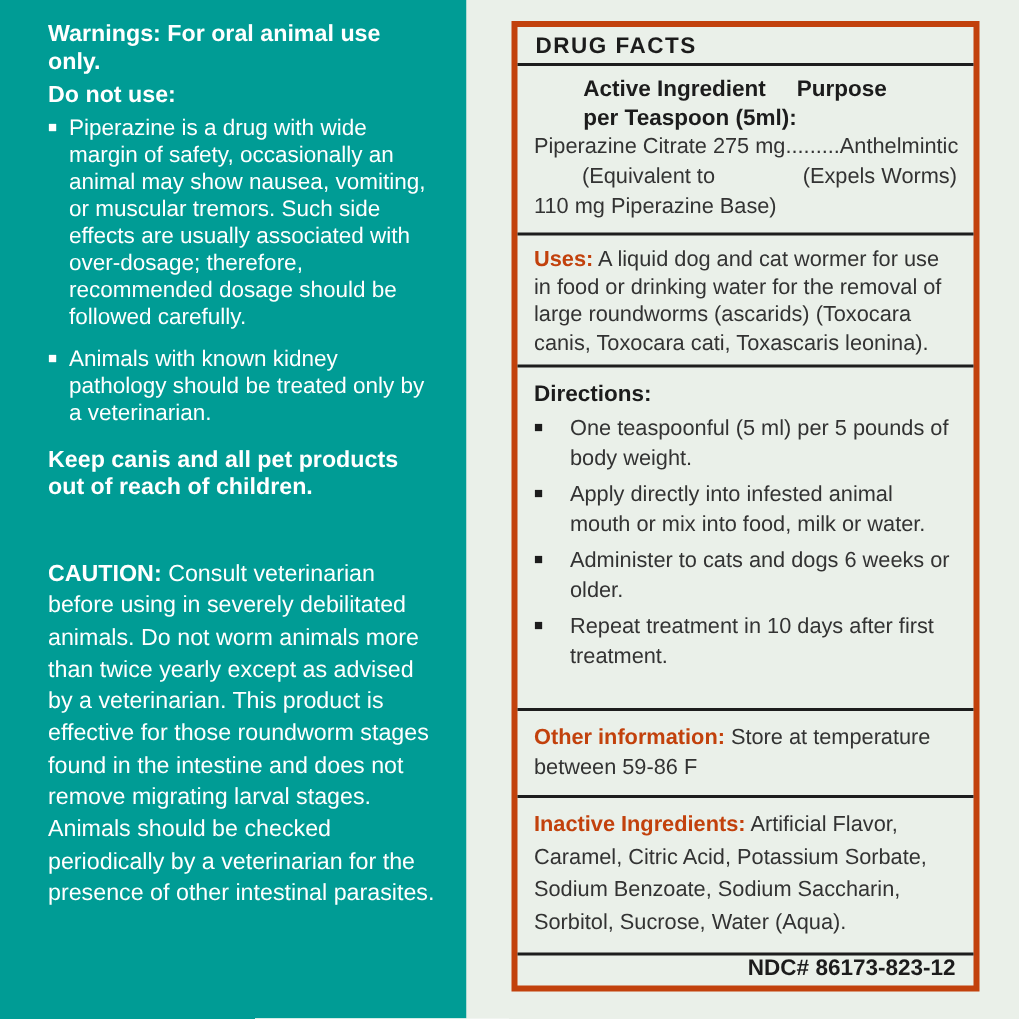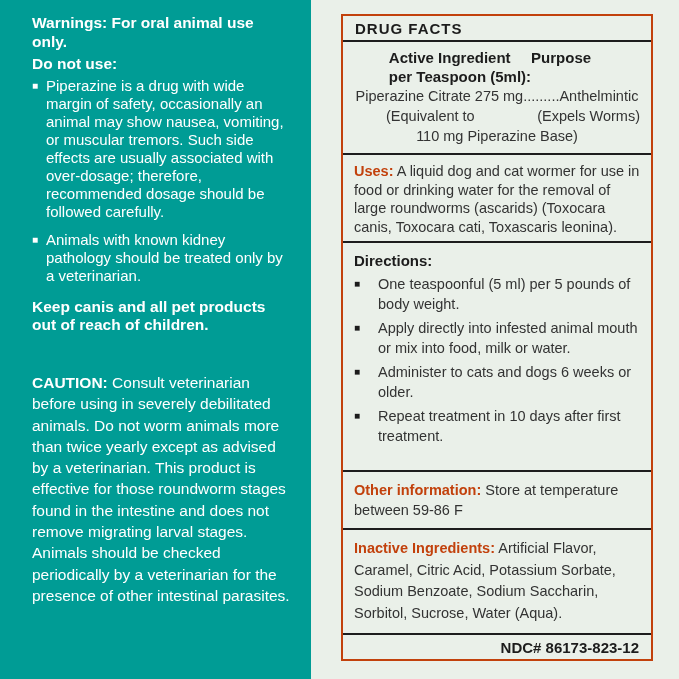"DRUG FACTS" .facts-box { border: 2px solid #c2410c -> 4px solid #c2410c }
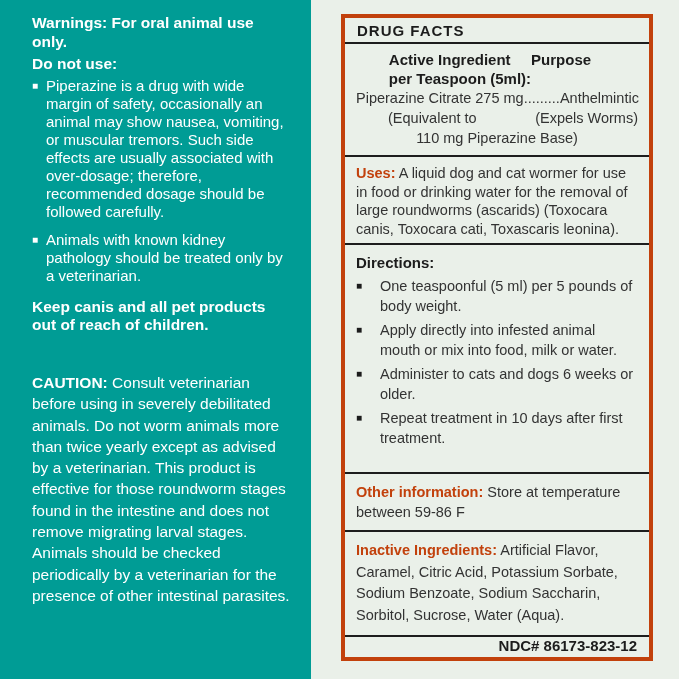"Piperazine Citrate 275" .active-line { text-align: center -> none }
